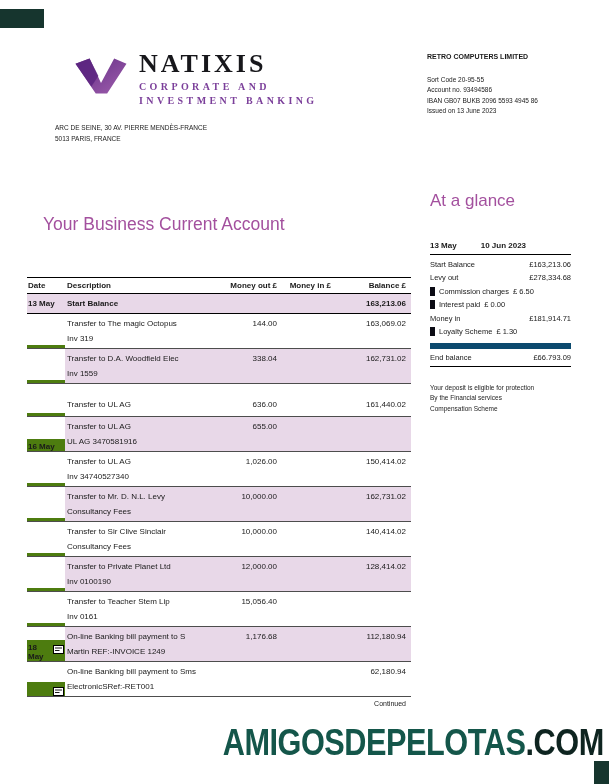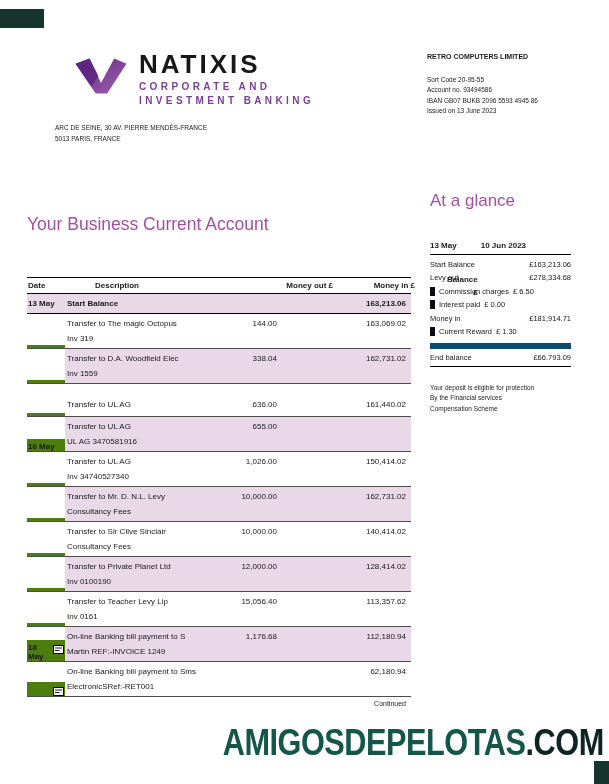"NATIXIS" .logo { font-family: none -> Liberation Serif, serif }
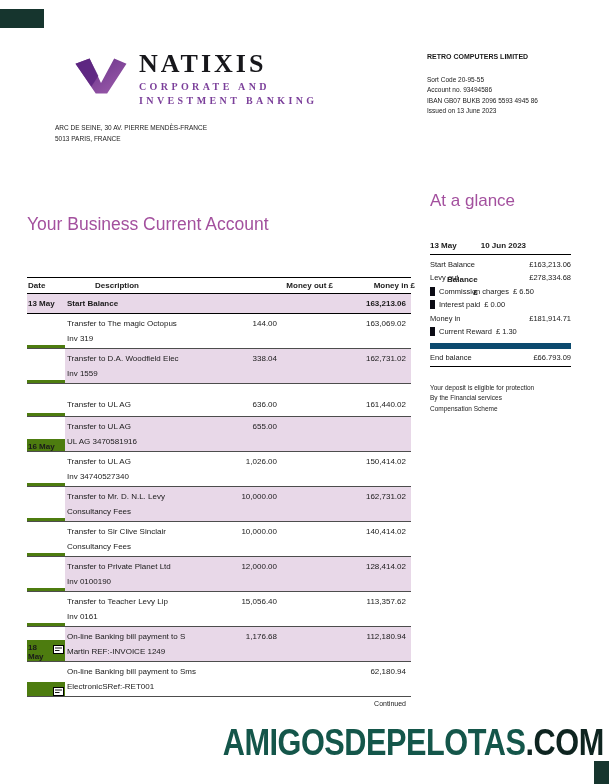"Your Business Current Account" .title { left: 27px -> 43px }
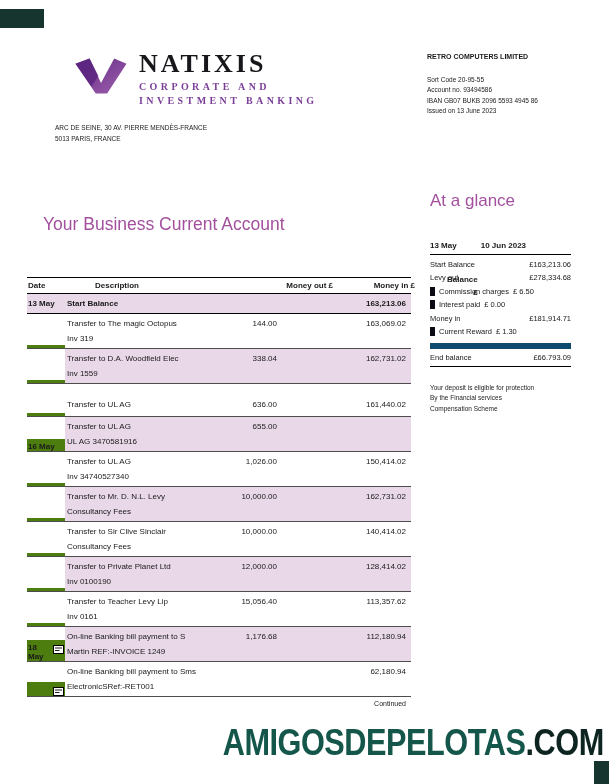"Date" .t-head { gap: 28px -> none }
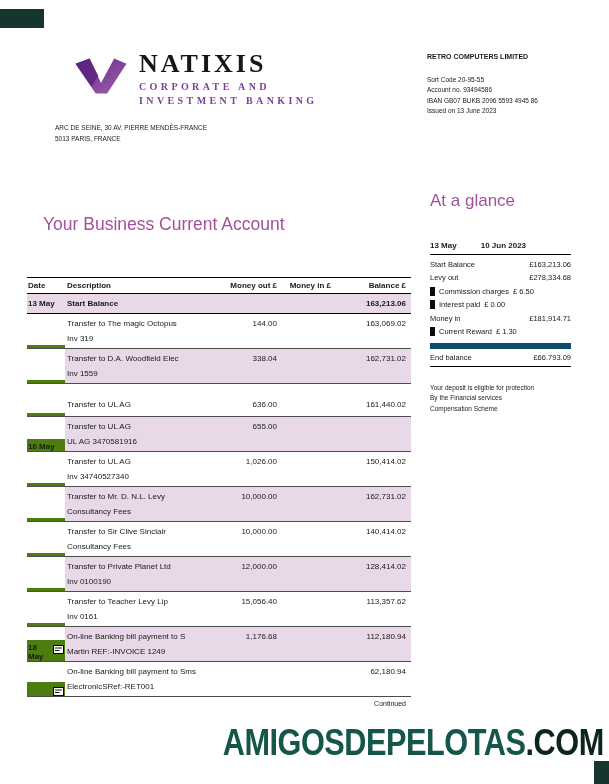"Current Reward" span.ag-label { text: Current Reward -> Loyalty Scheme }
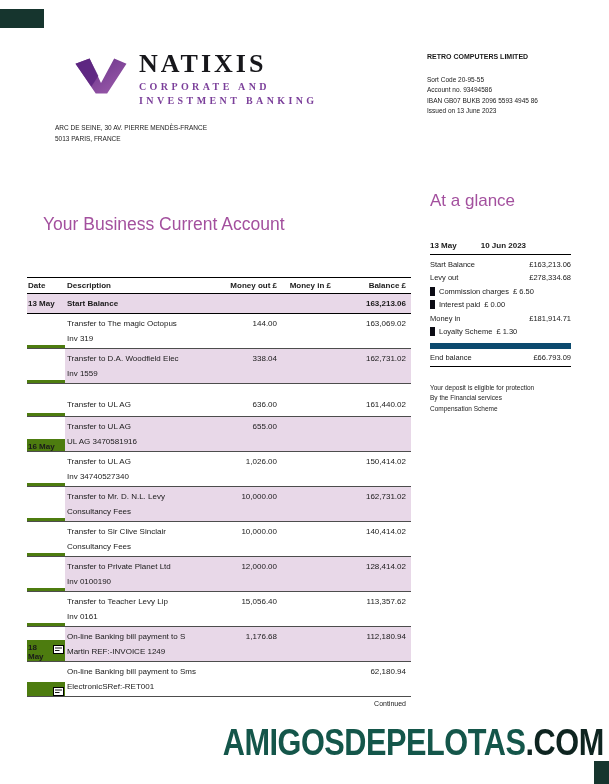"Transfer to Teacher Levy Lip" div { text: Levy -> Stem }
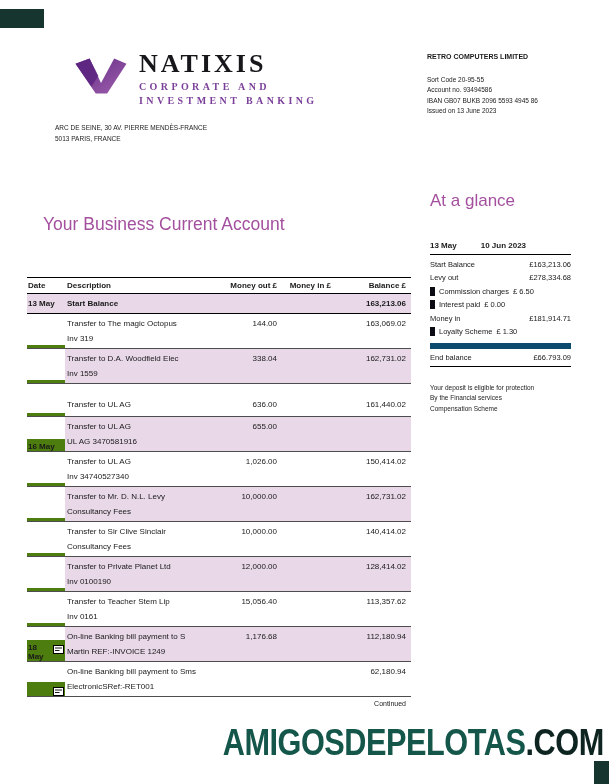"113,357.62" div.c-bal { html: <div>113,357.62</div> -> none }
